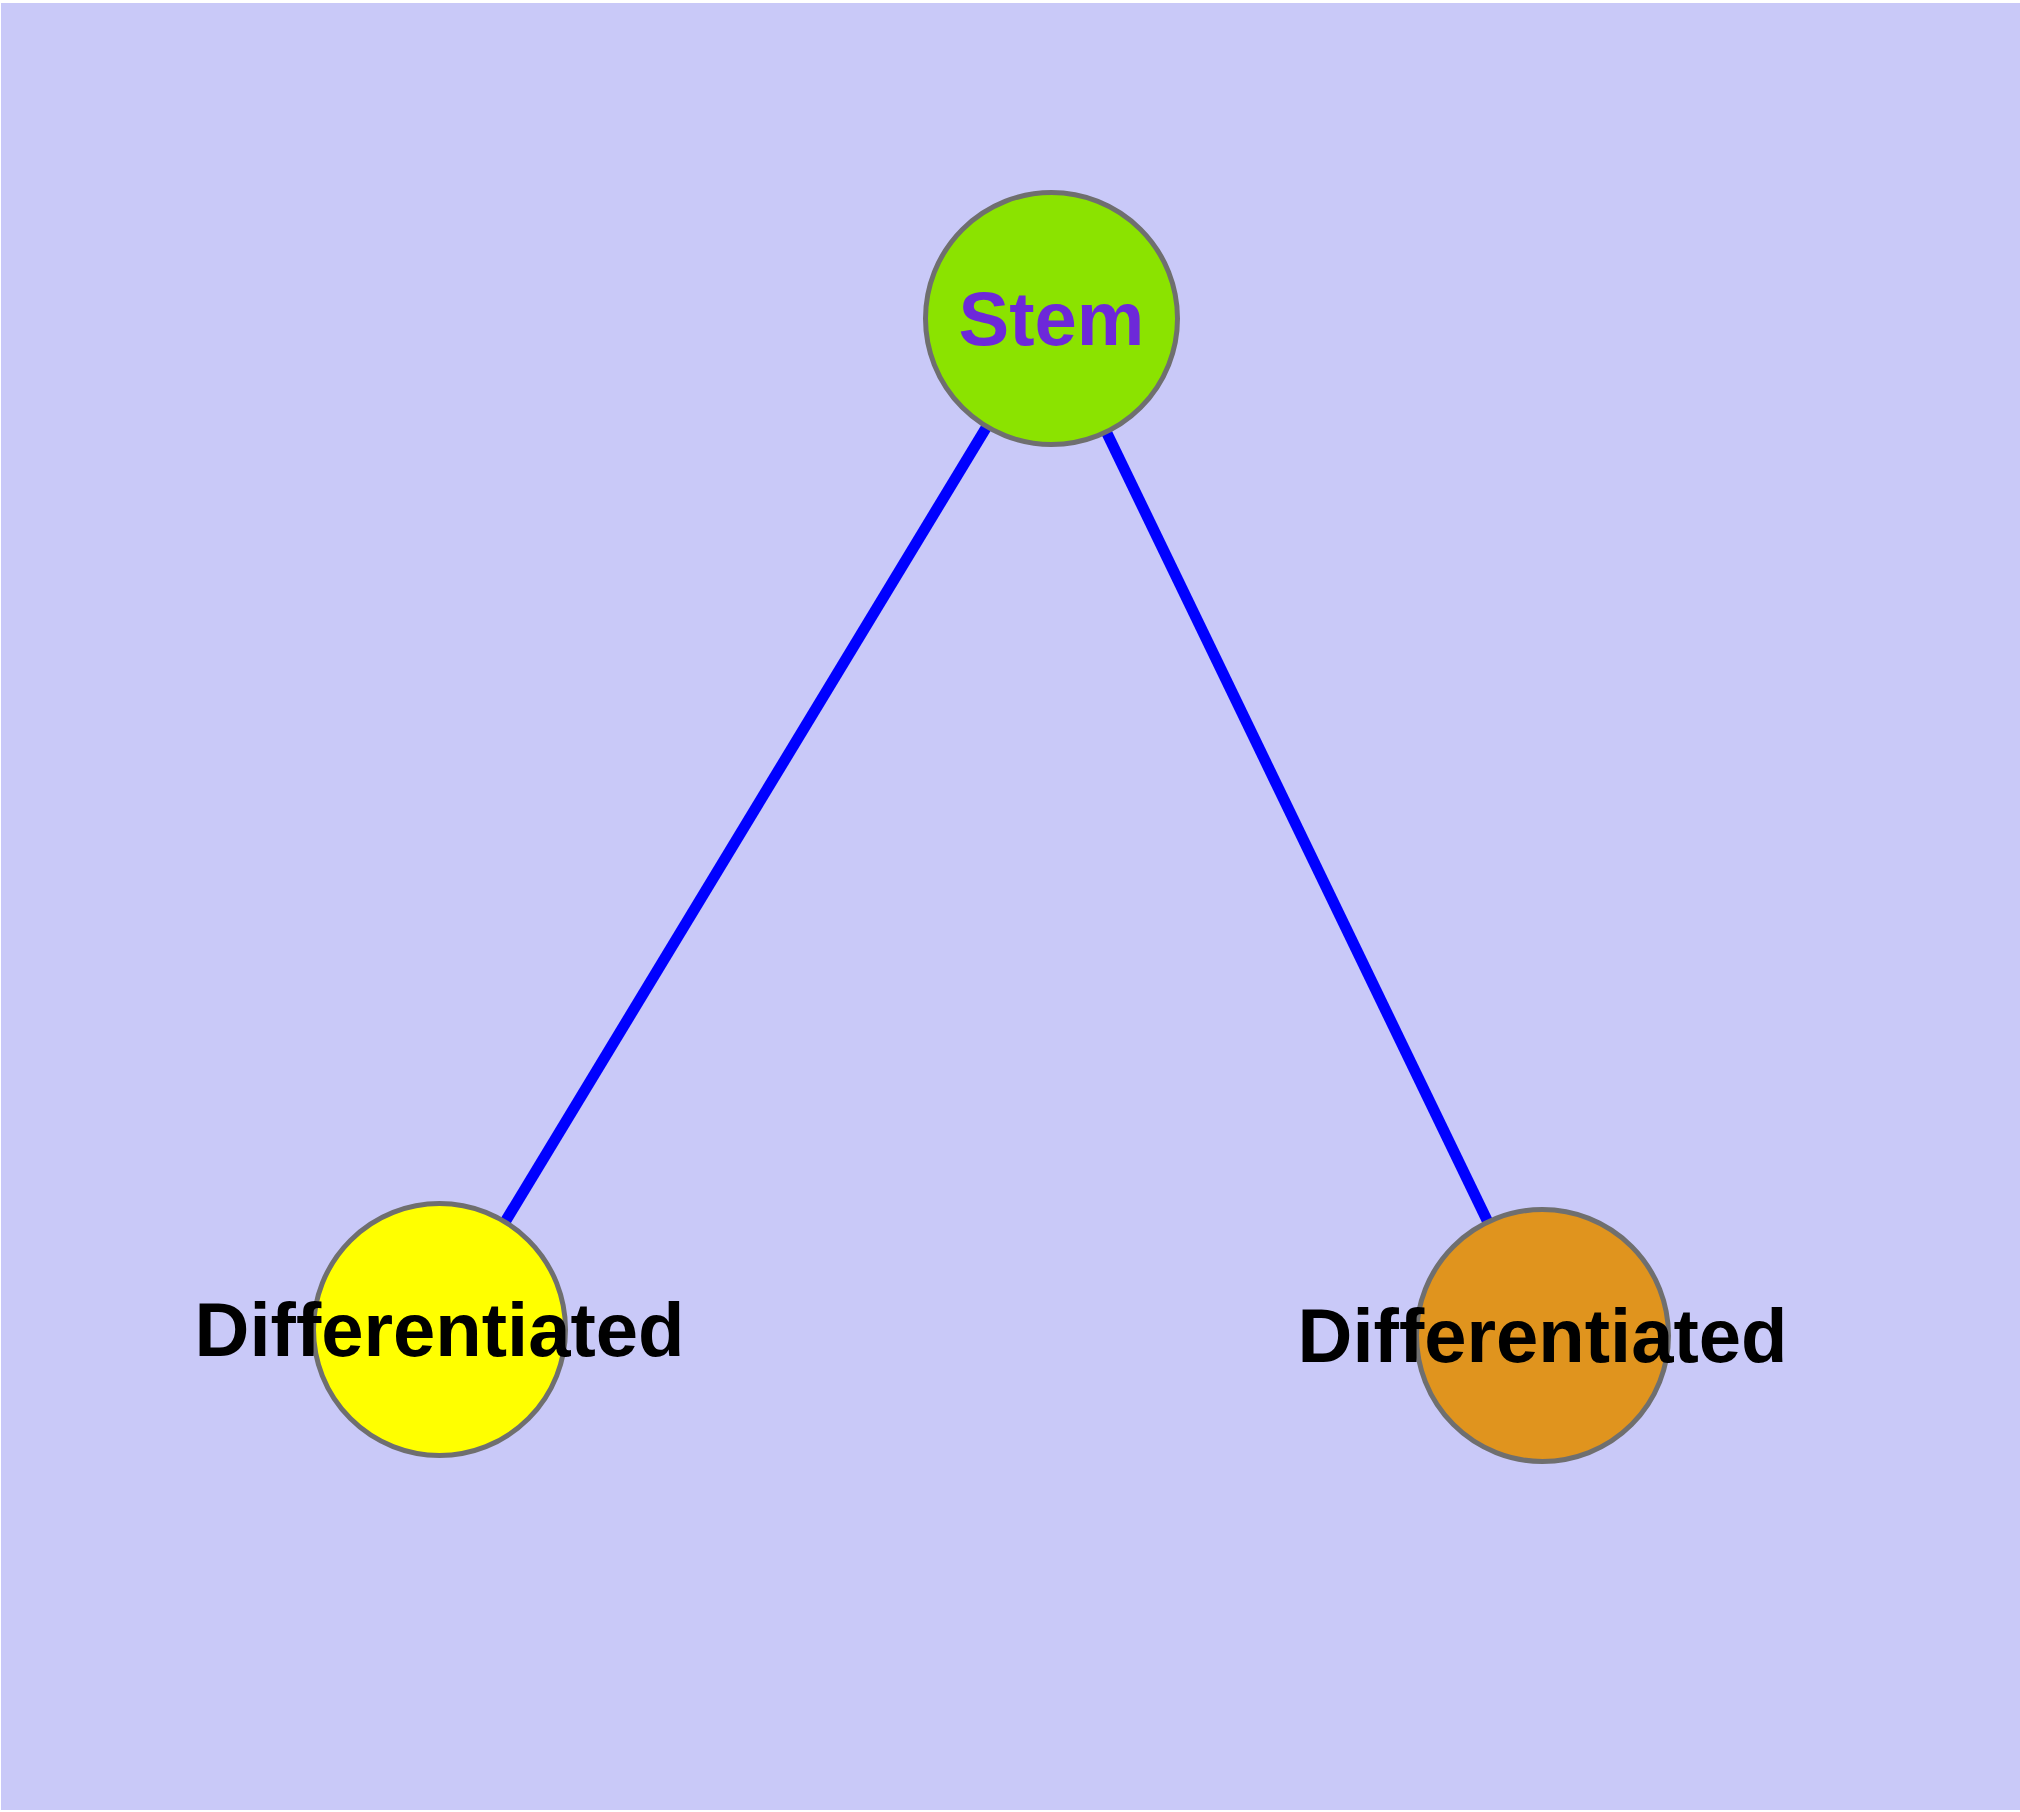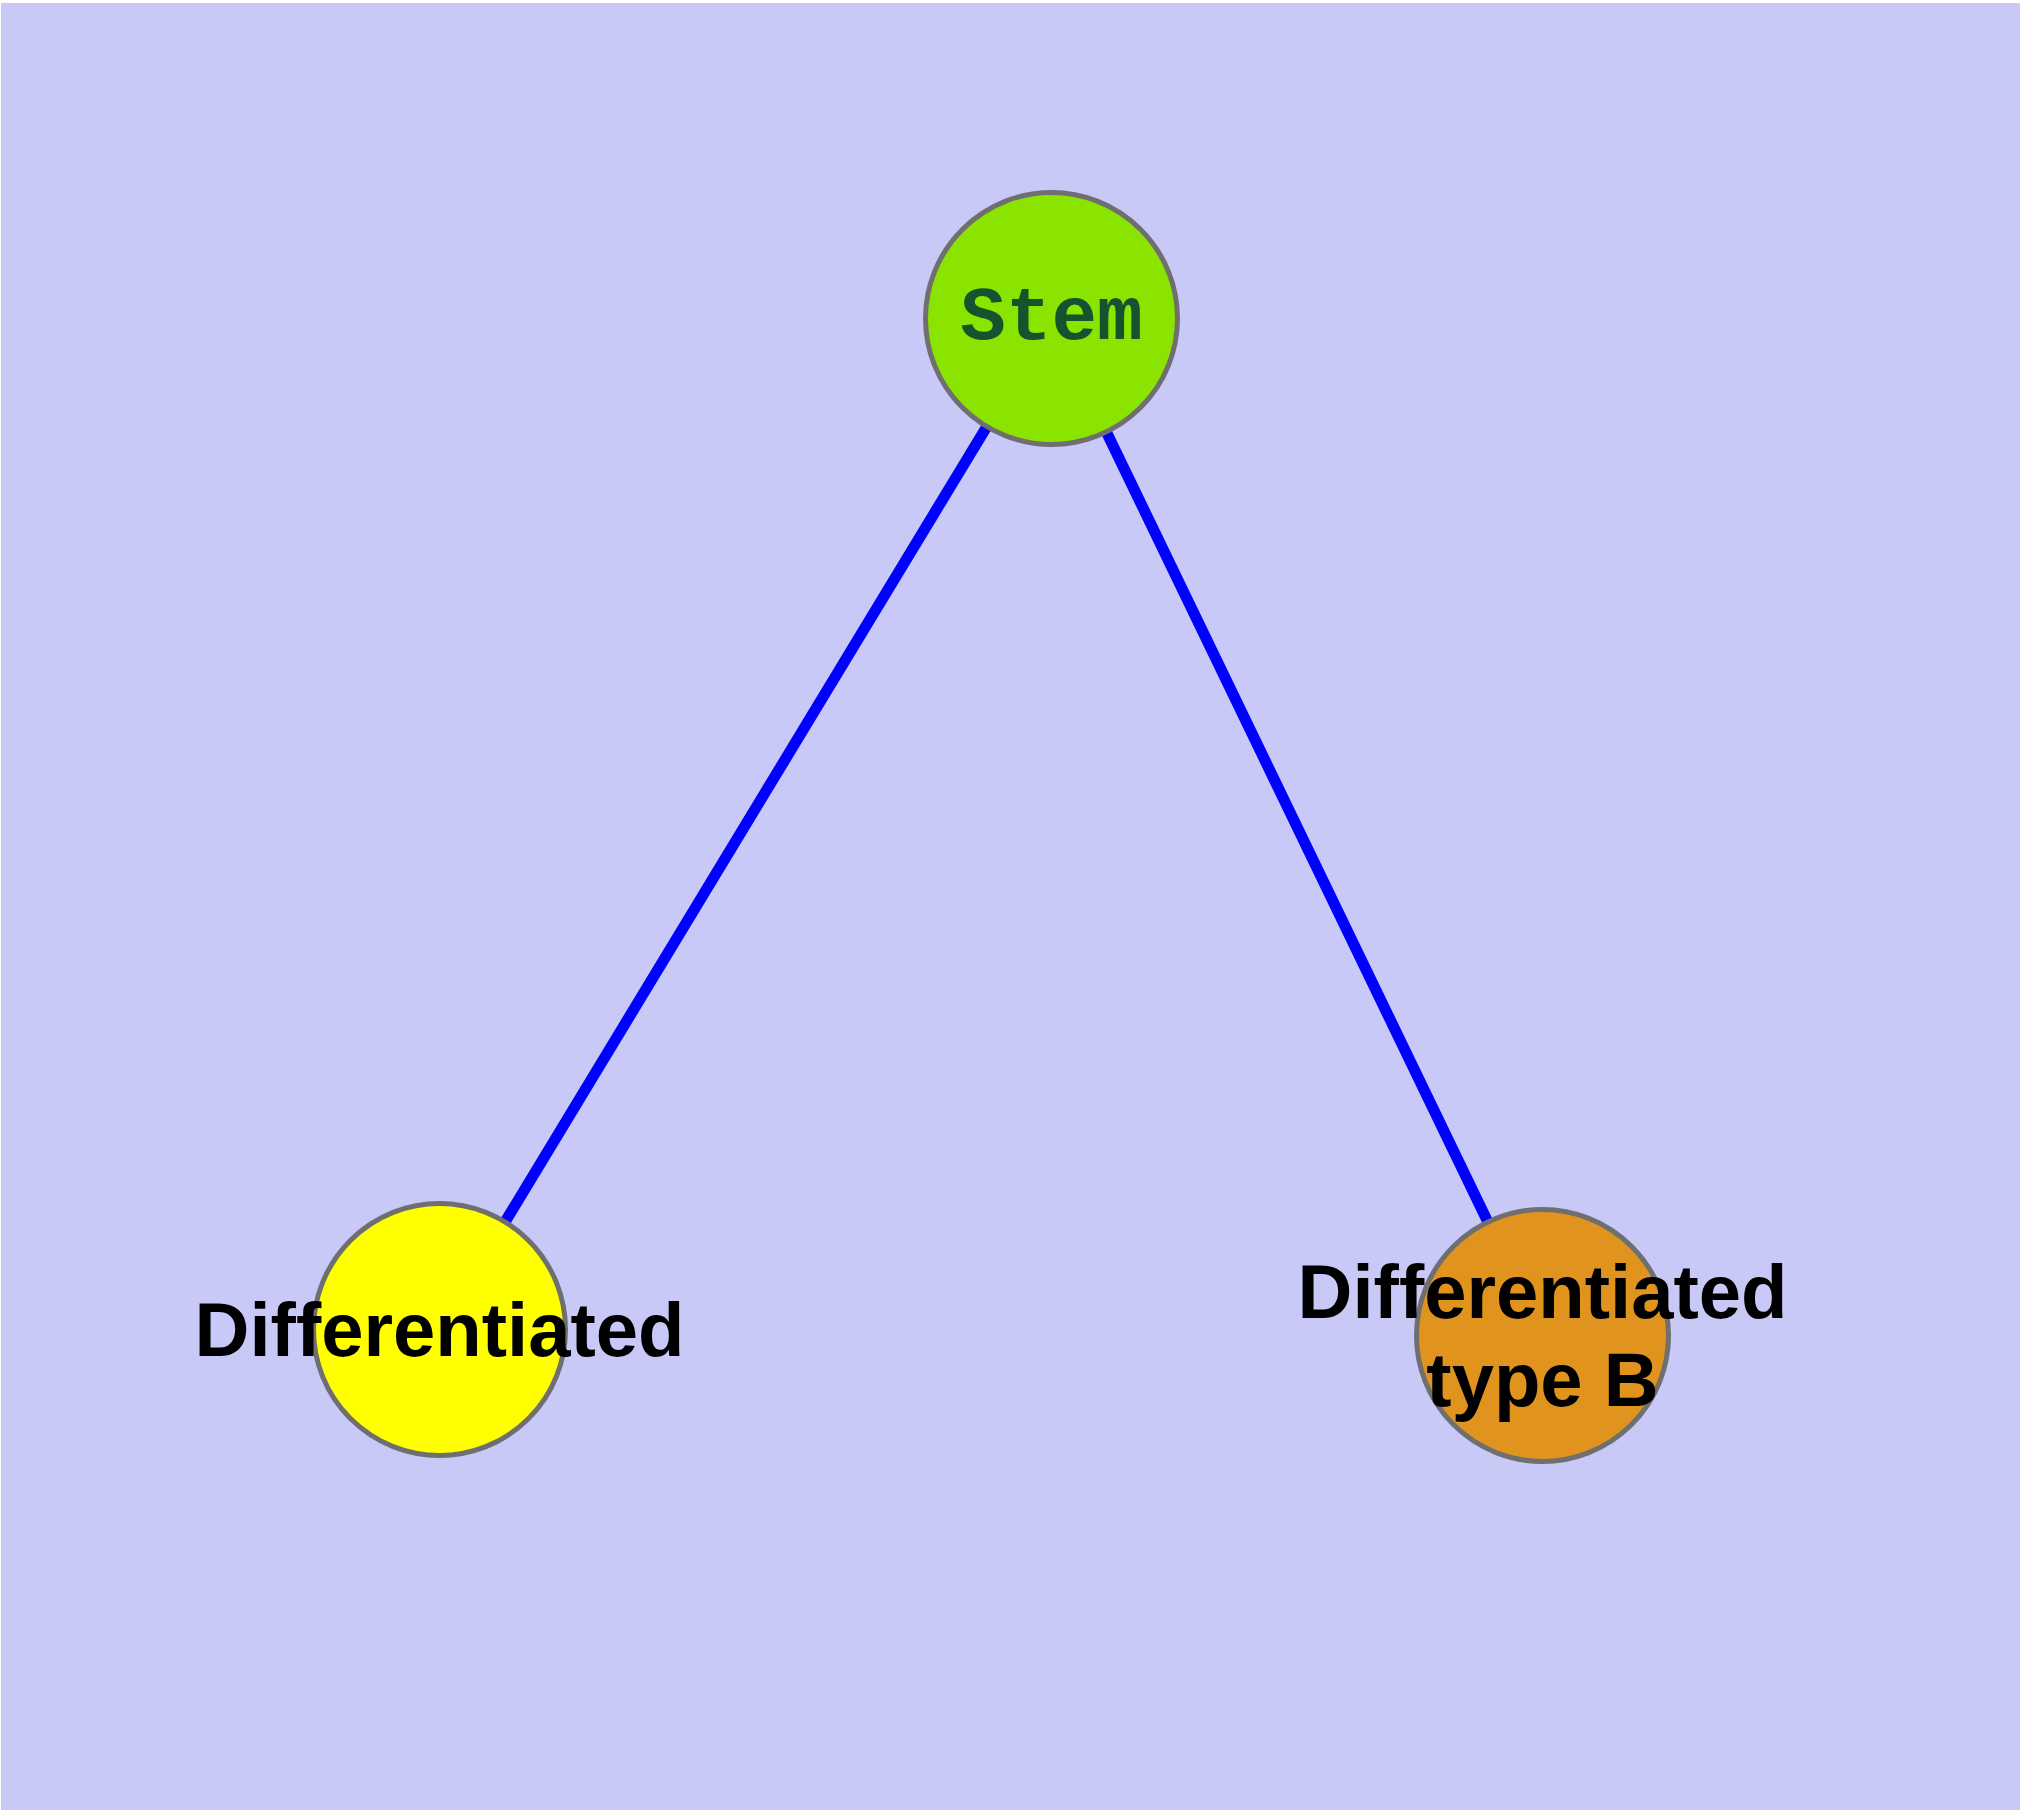"Stem" div.node-label { color: #14532d -> #6d28d9; font-family: Liberation Mono, monospace -> none }
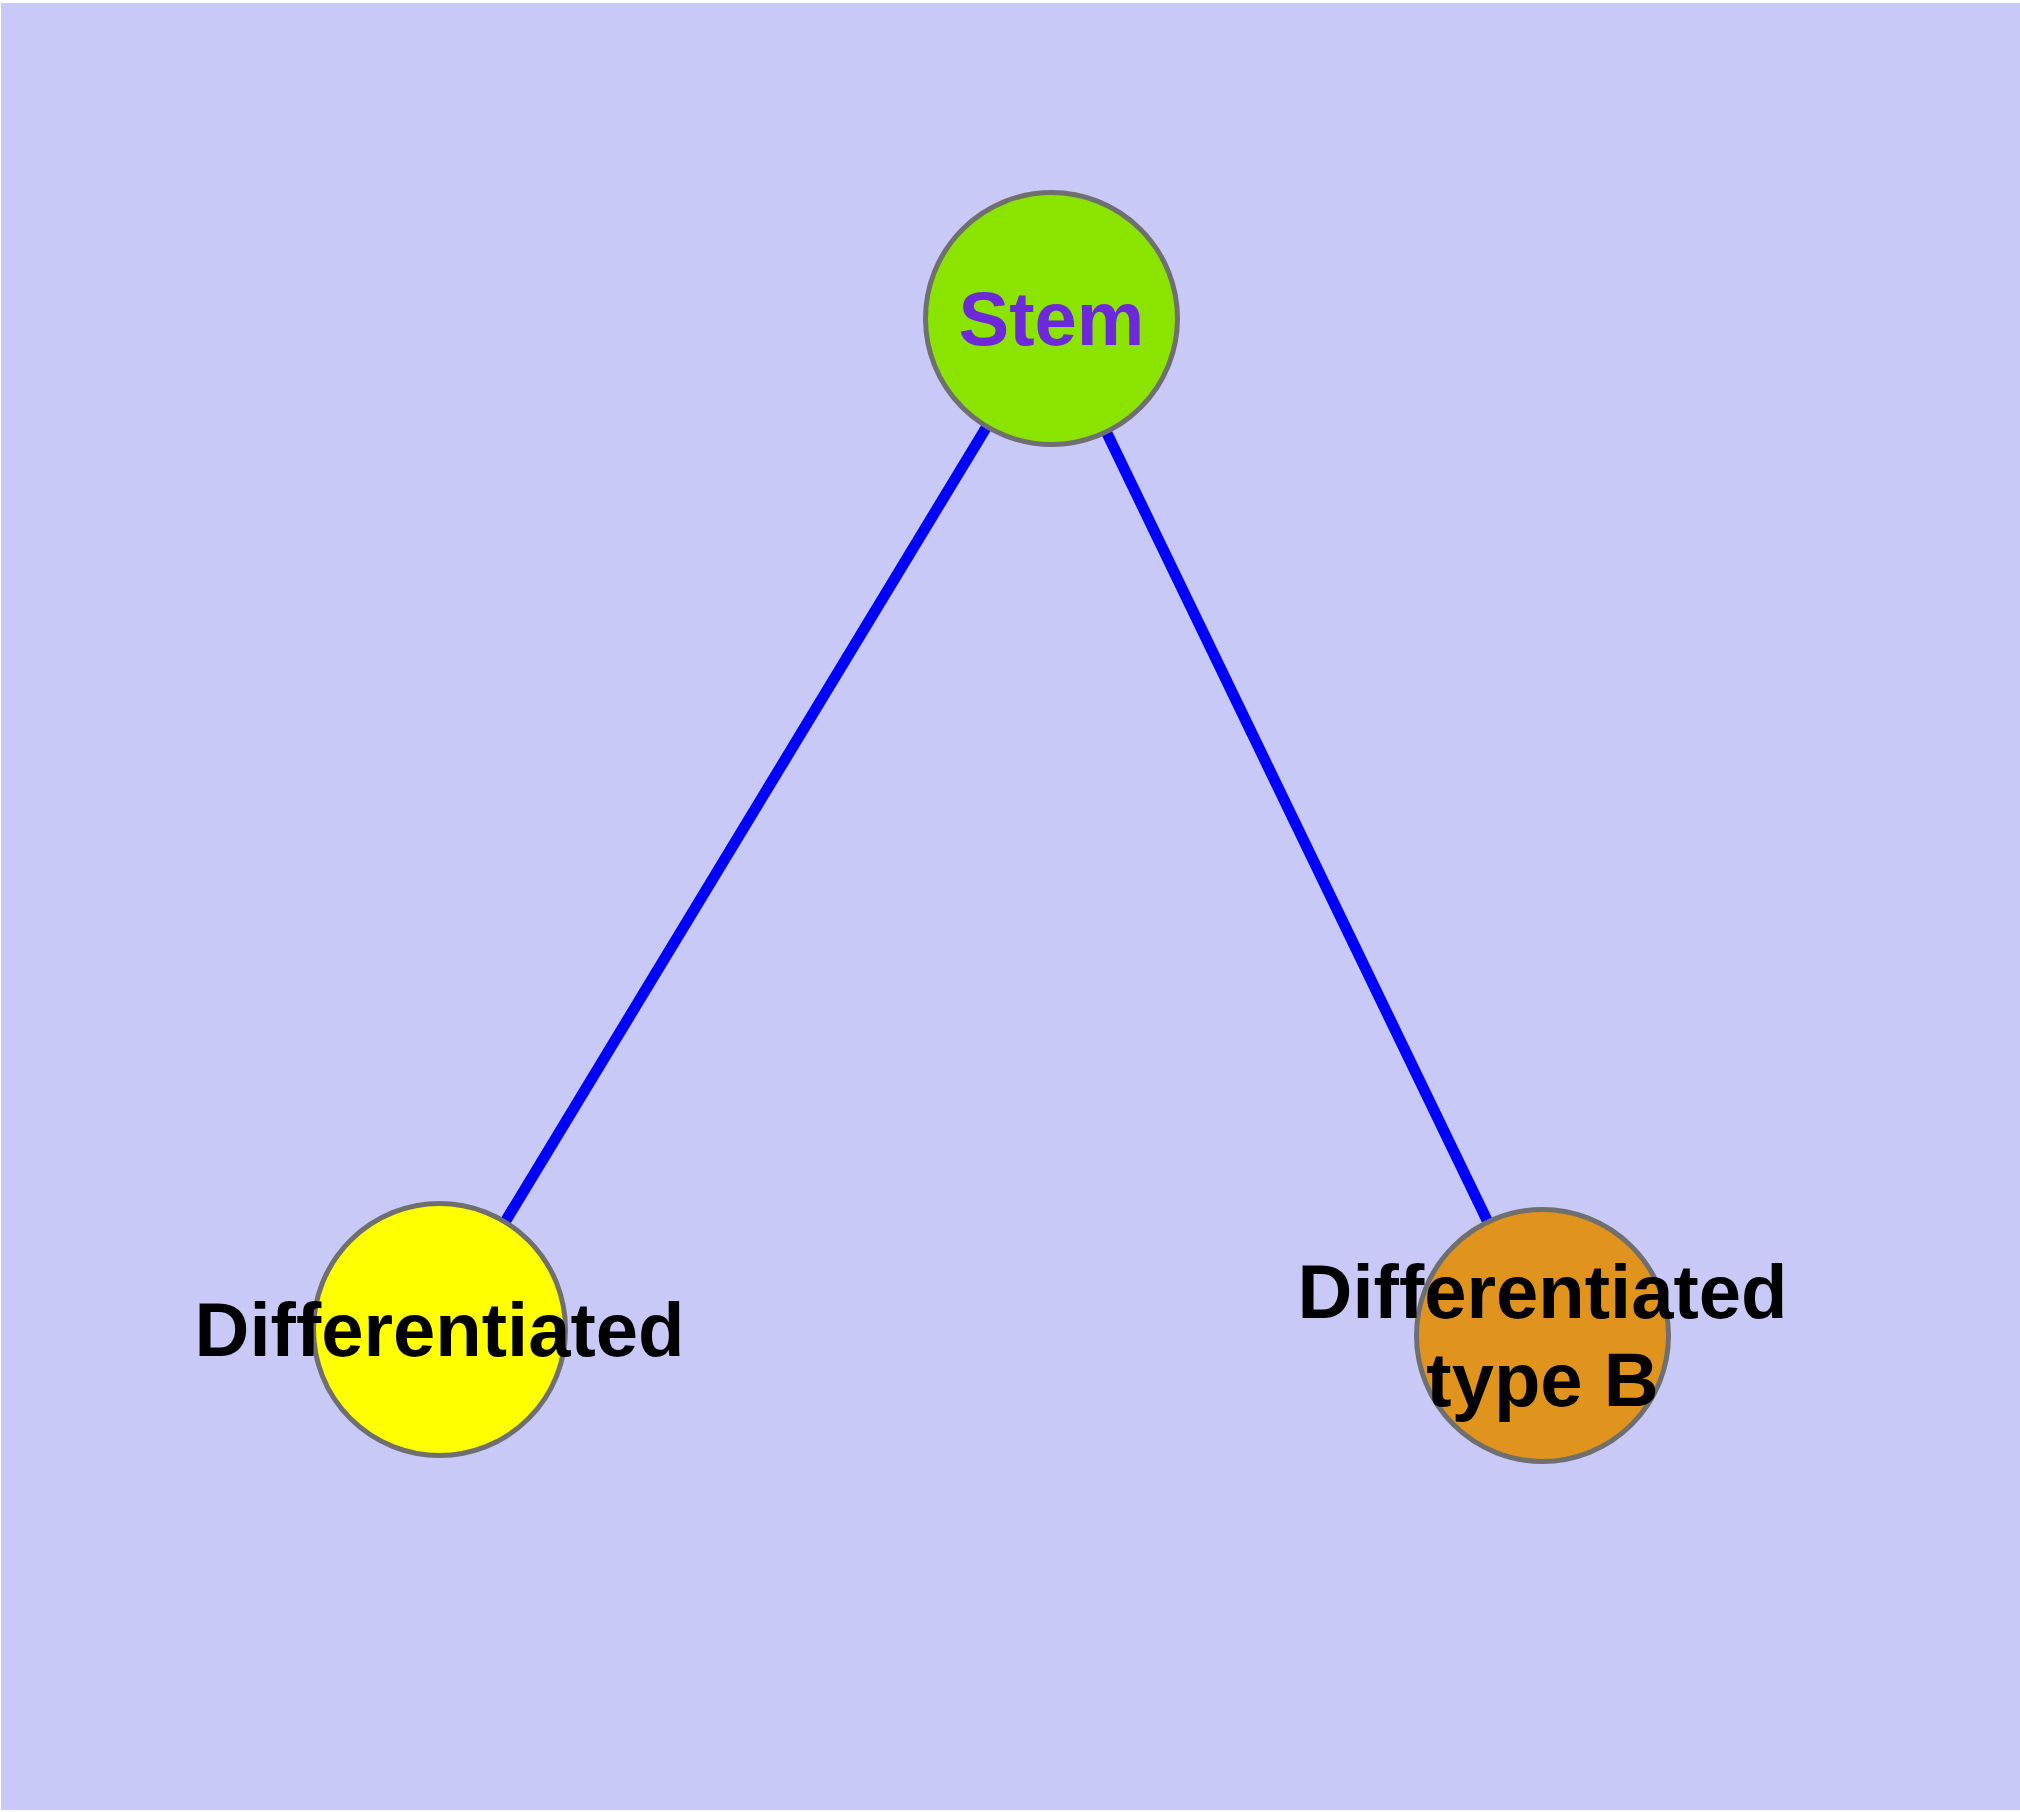"type B" span.label-line { html: <span>type B</span> -> none }
